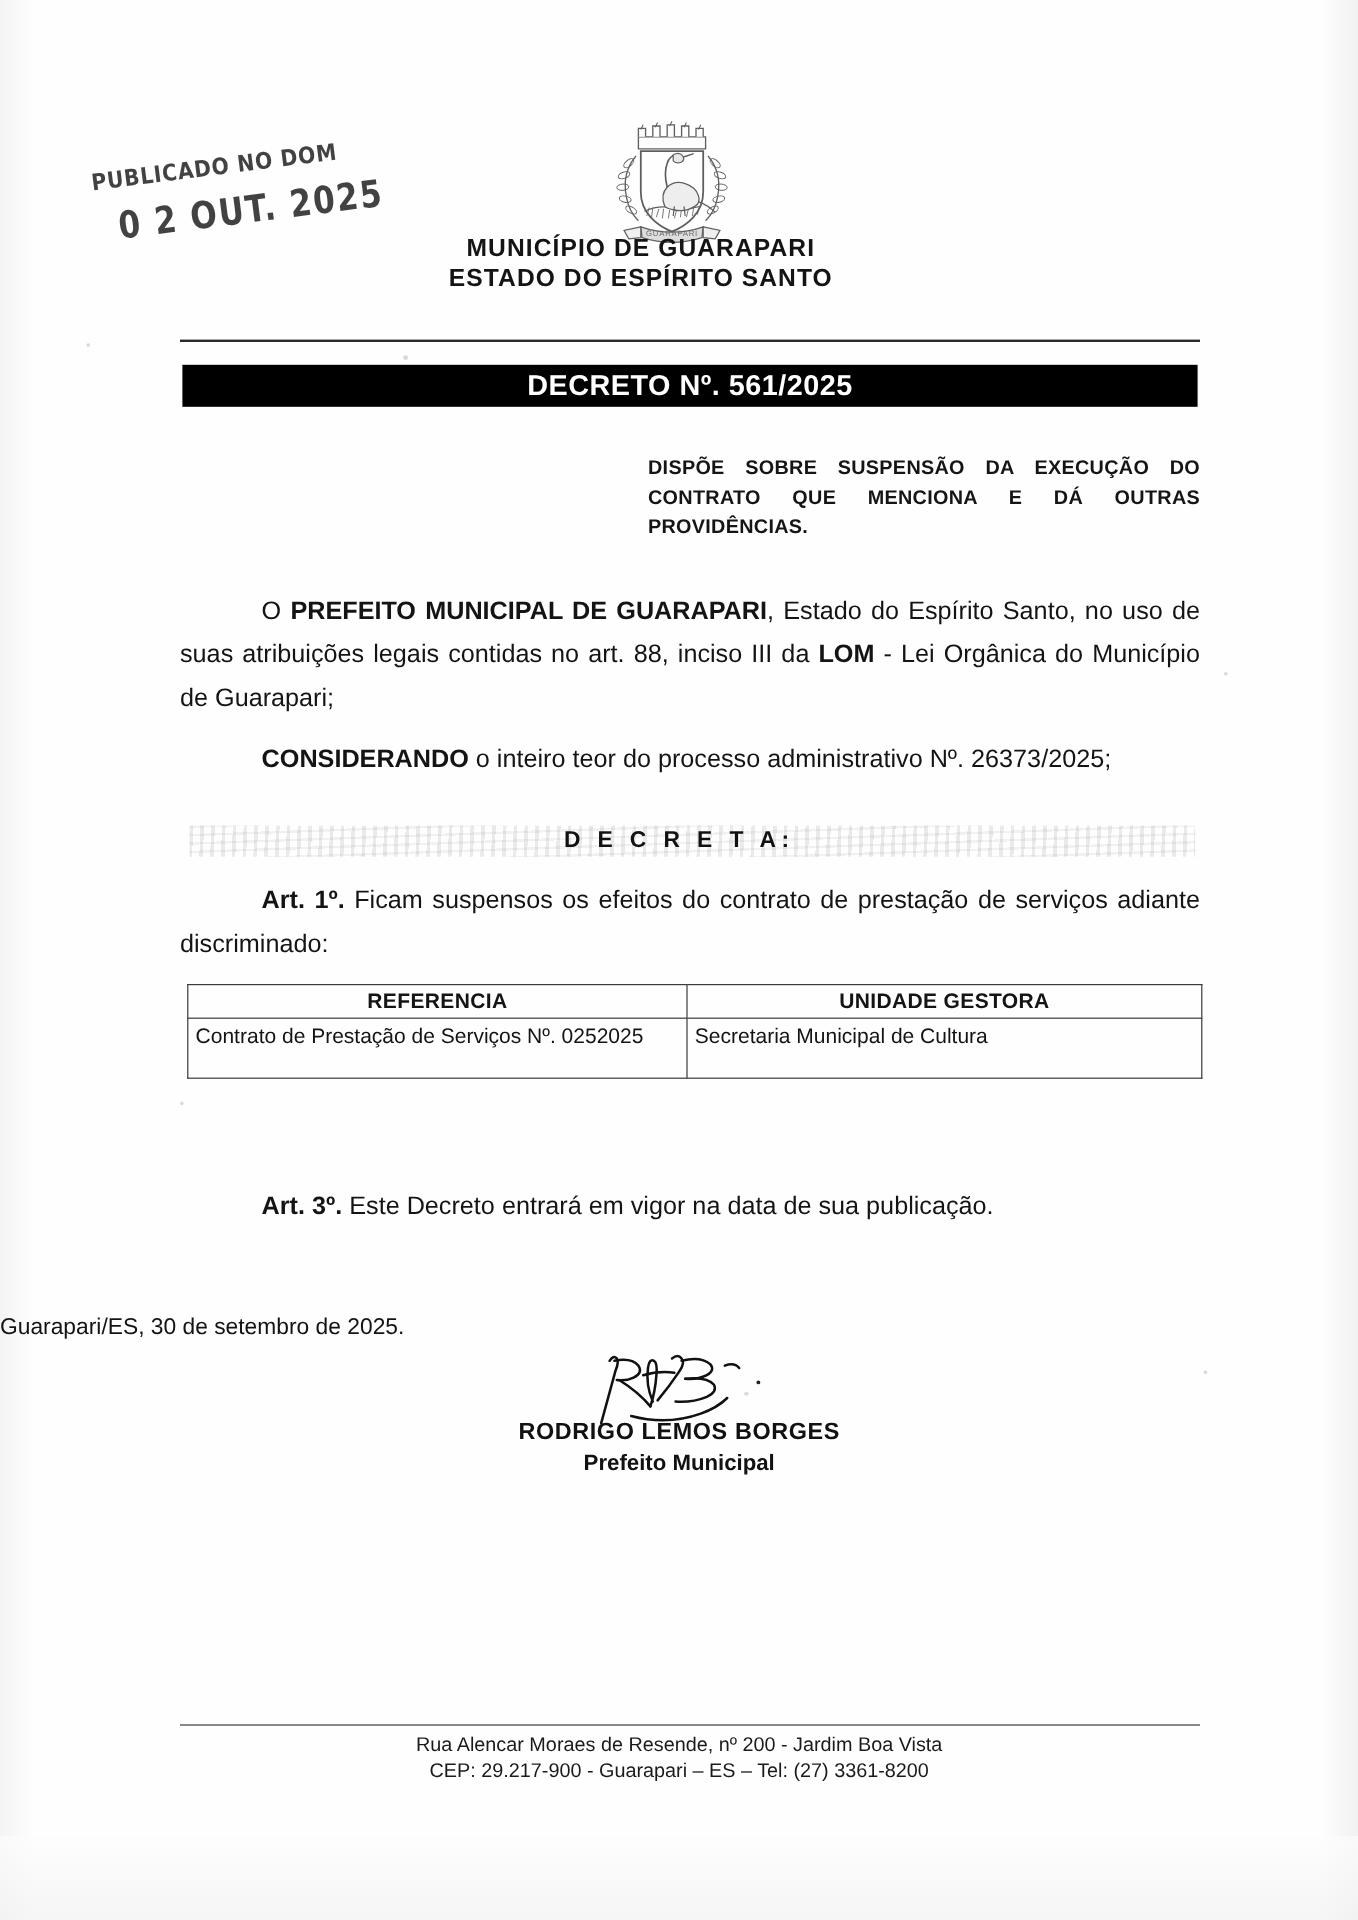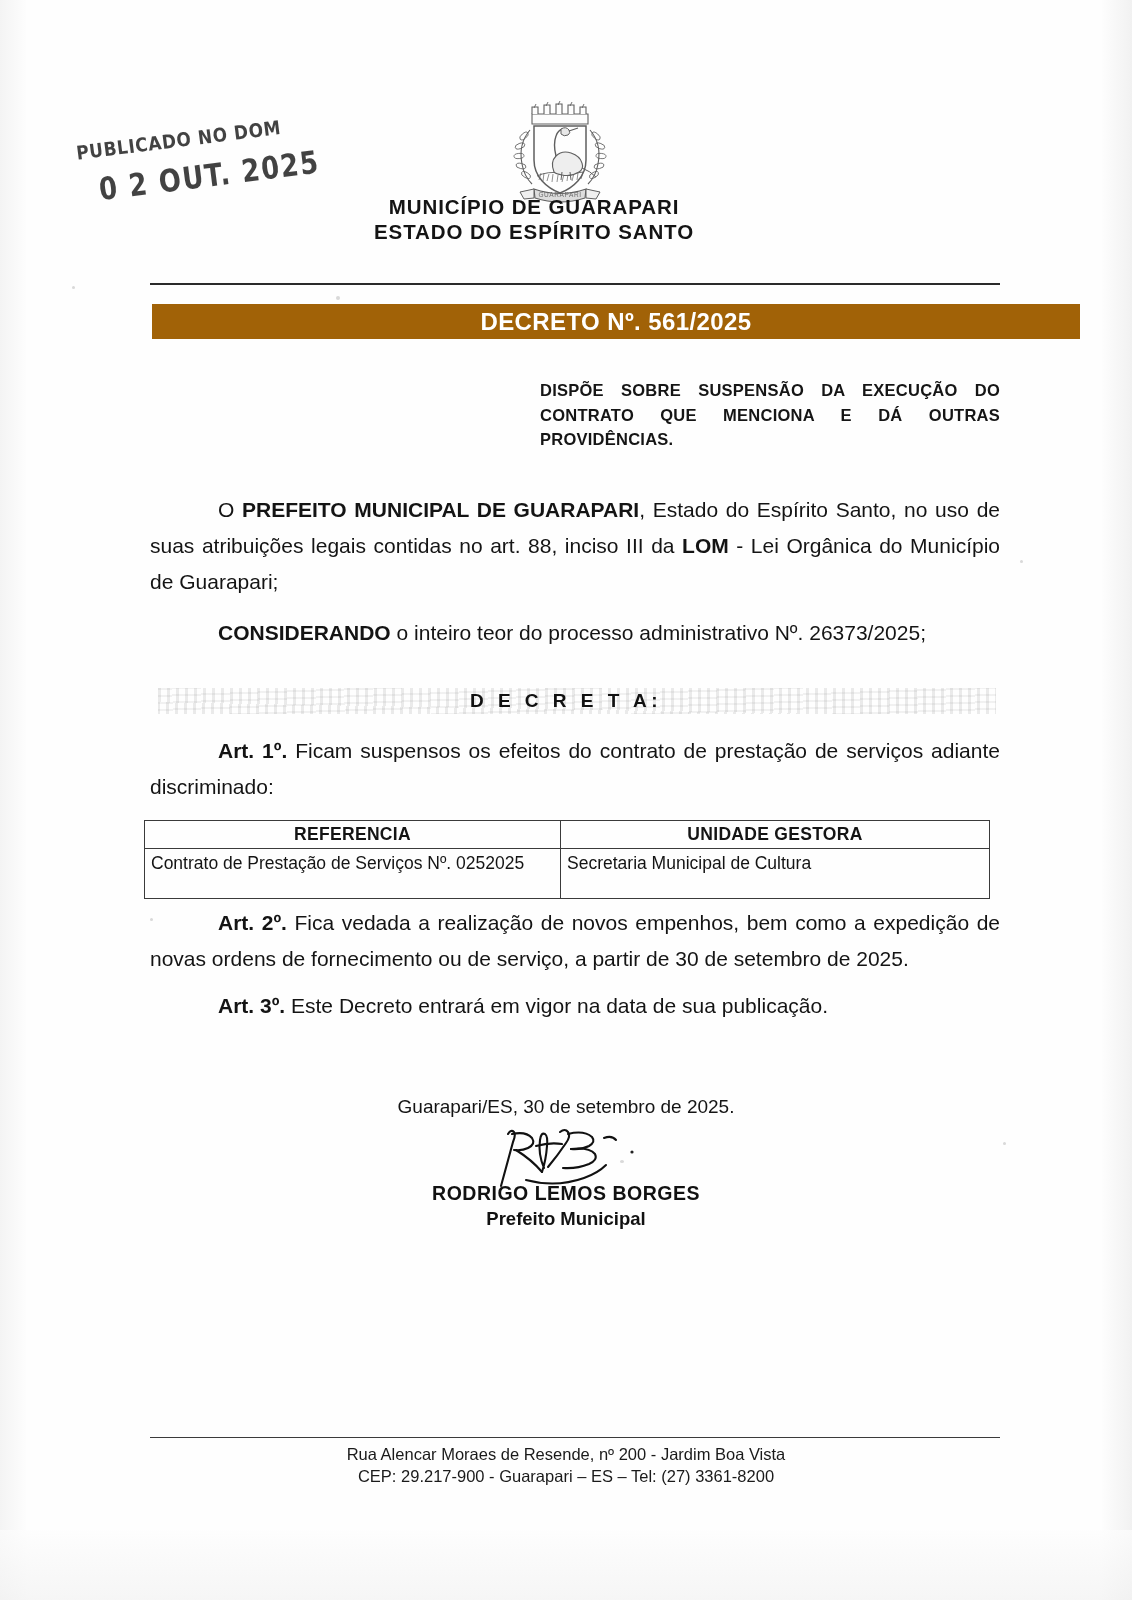"DECRETO Nº. 561/2025" .titlebar { background: #a16207 -> #000000; width: 928px -> 846px }
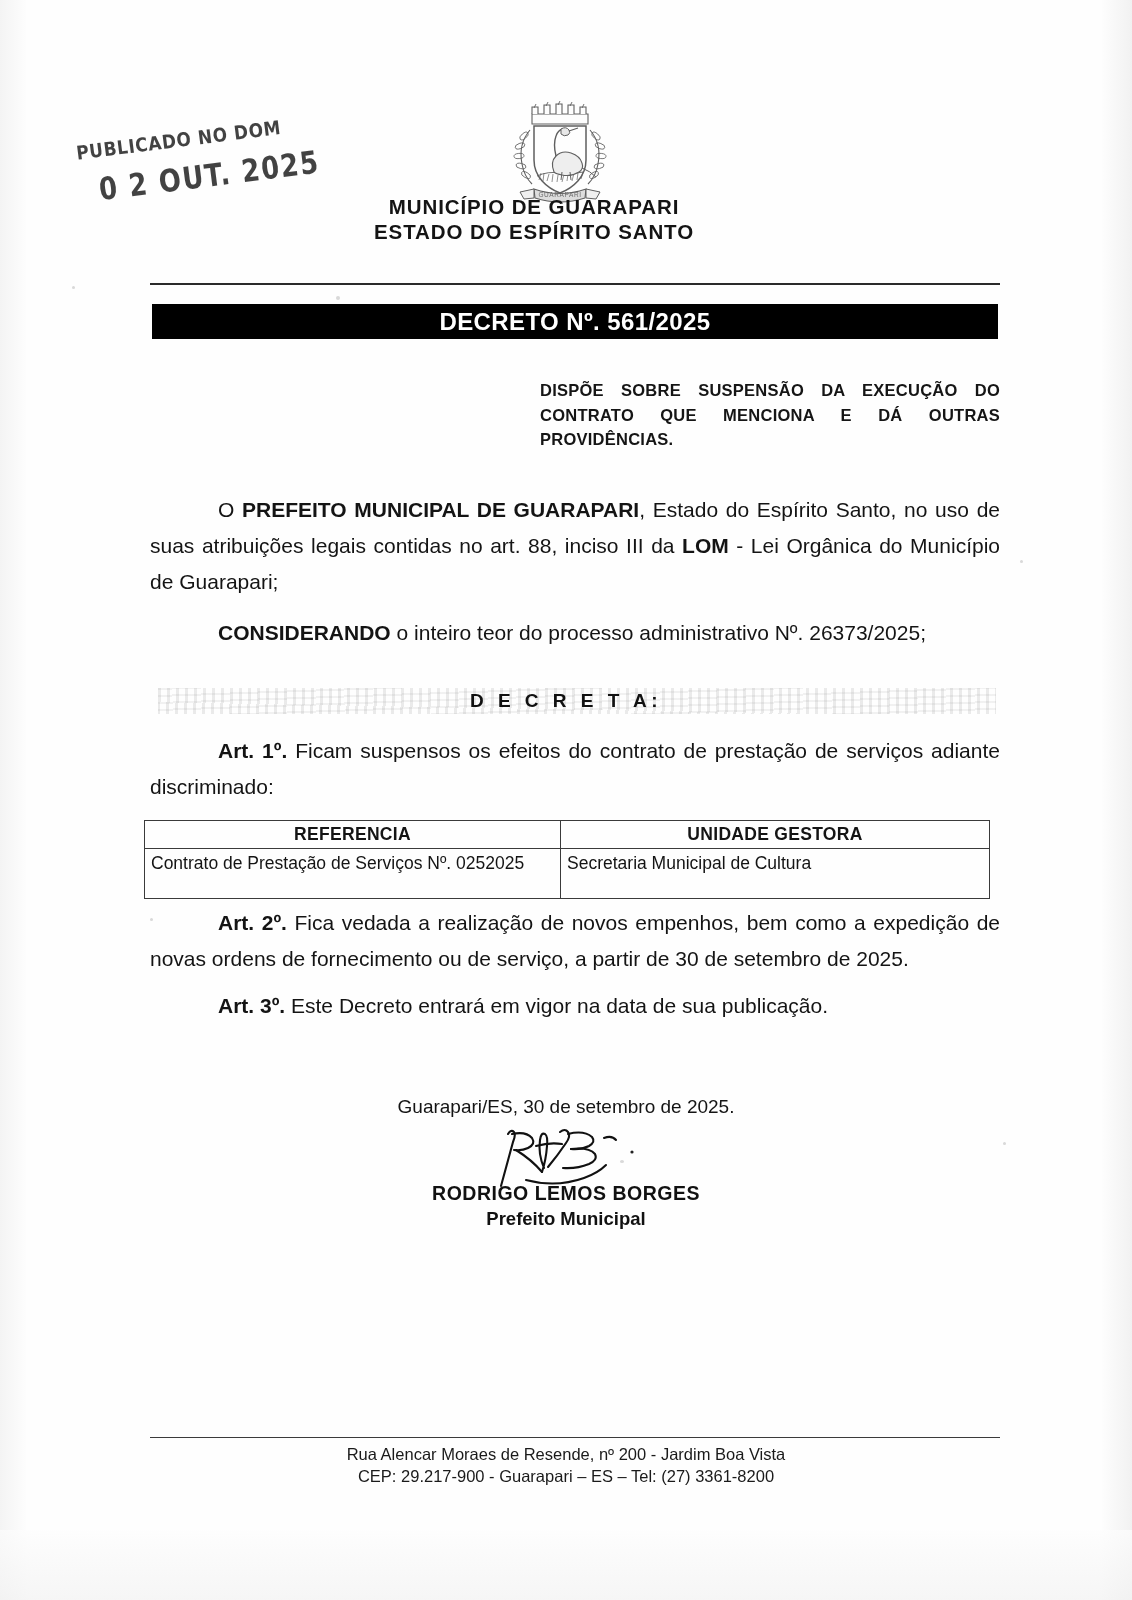"REFERENCIA" .ref-table { left: 144px -> 156px }
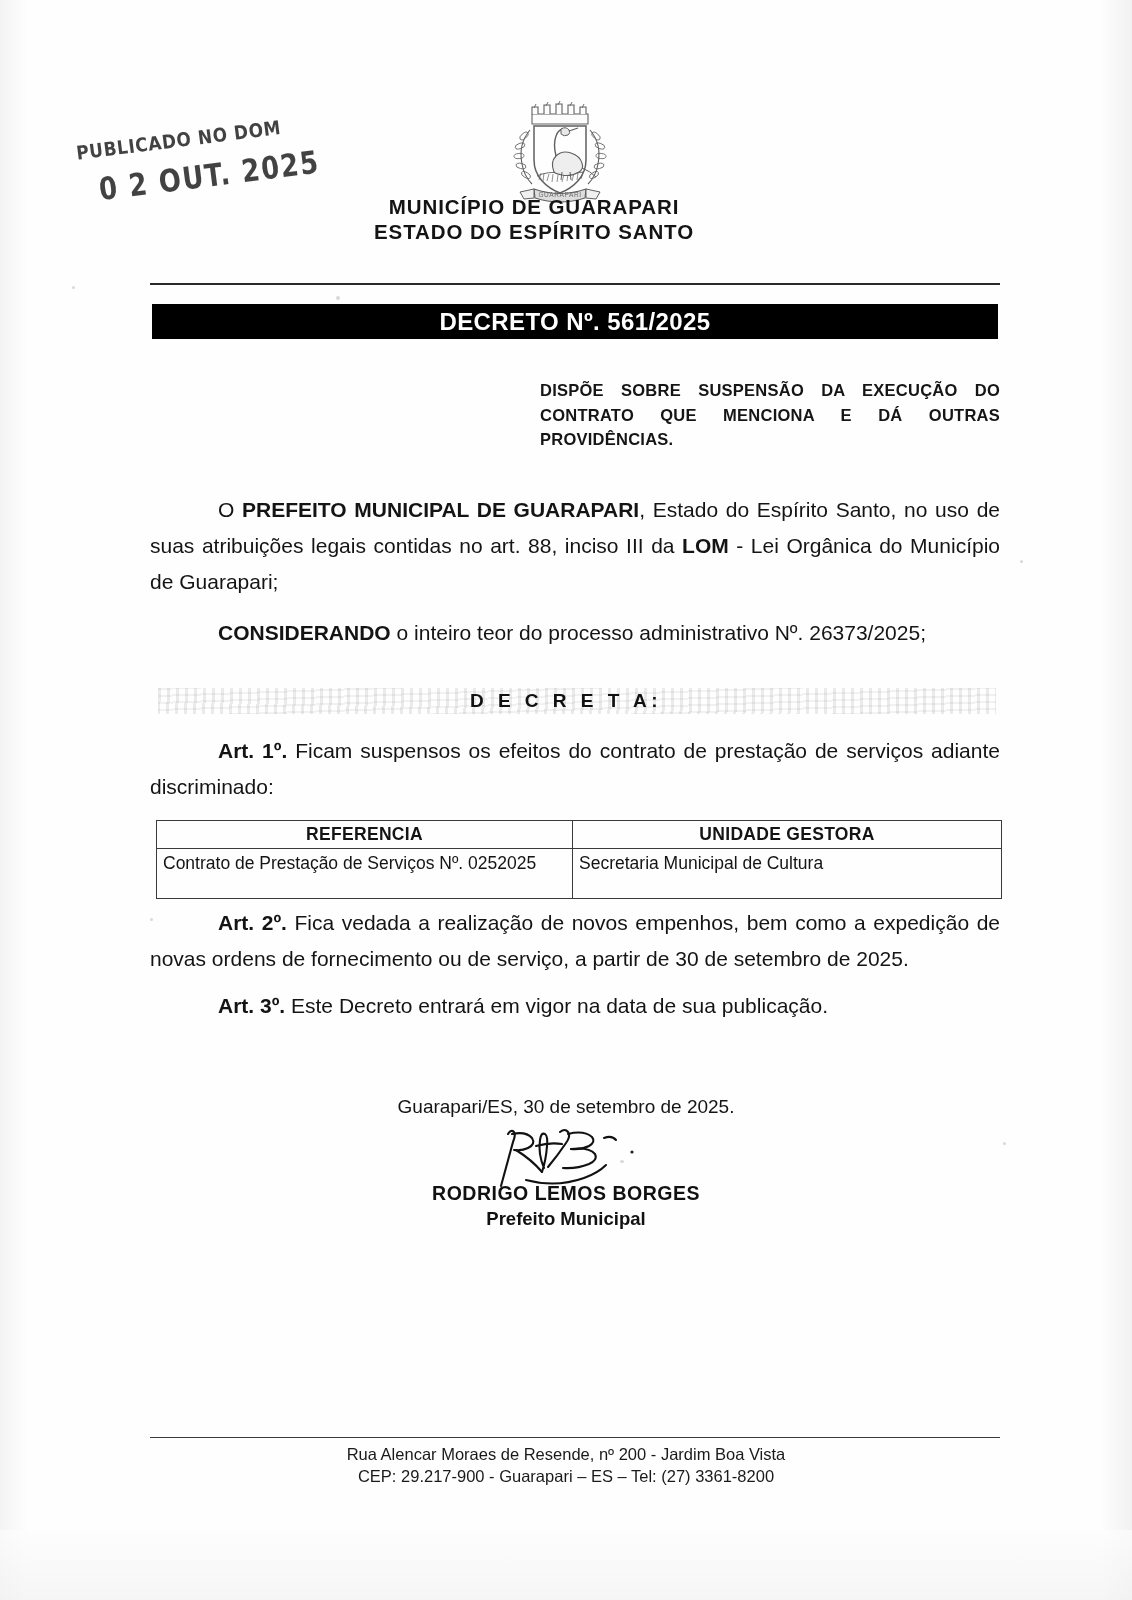"Art. 2º. Fica vedada a" div.body-block { html: <div> <b>Art. 2º.</b><span> Fica vedada a realização de novos empenhos, bem como a expedição de novas ordens de fornecimento ou de serviço, a partir de 30 de setembro de 2025.</span> </div> -> none }
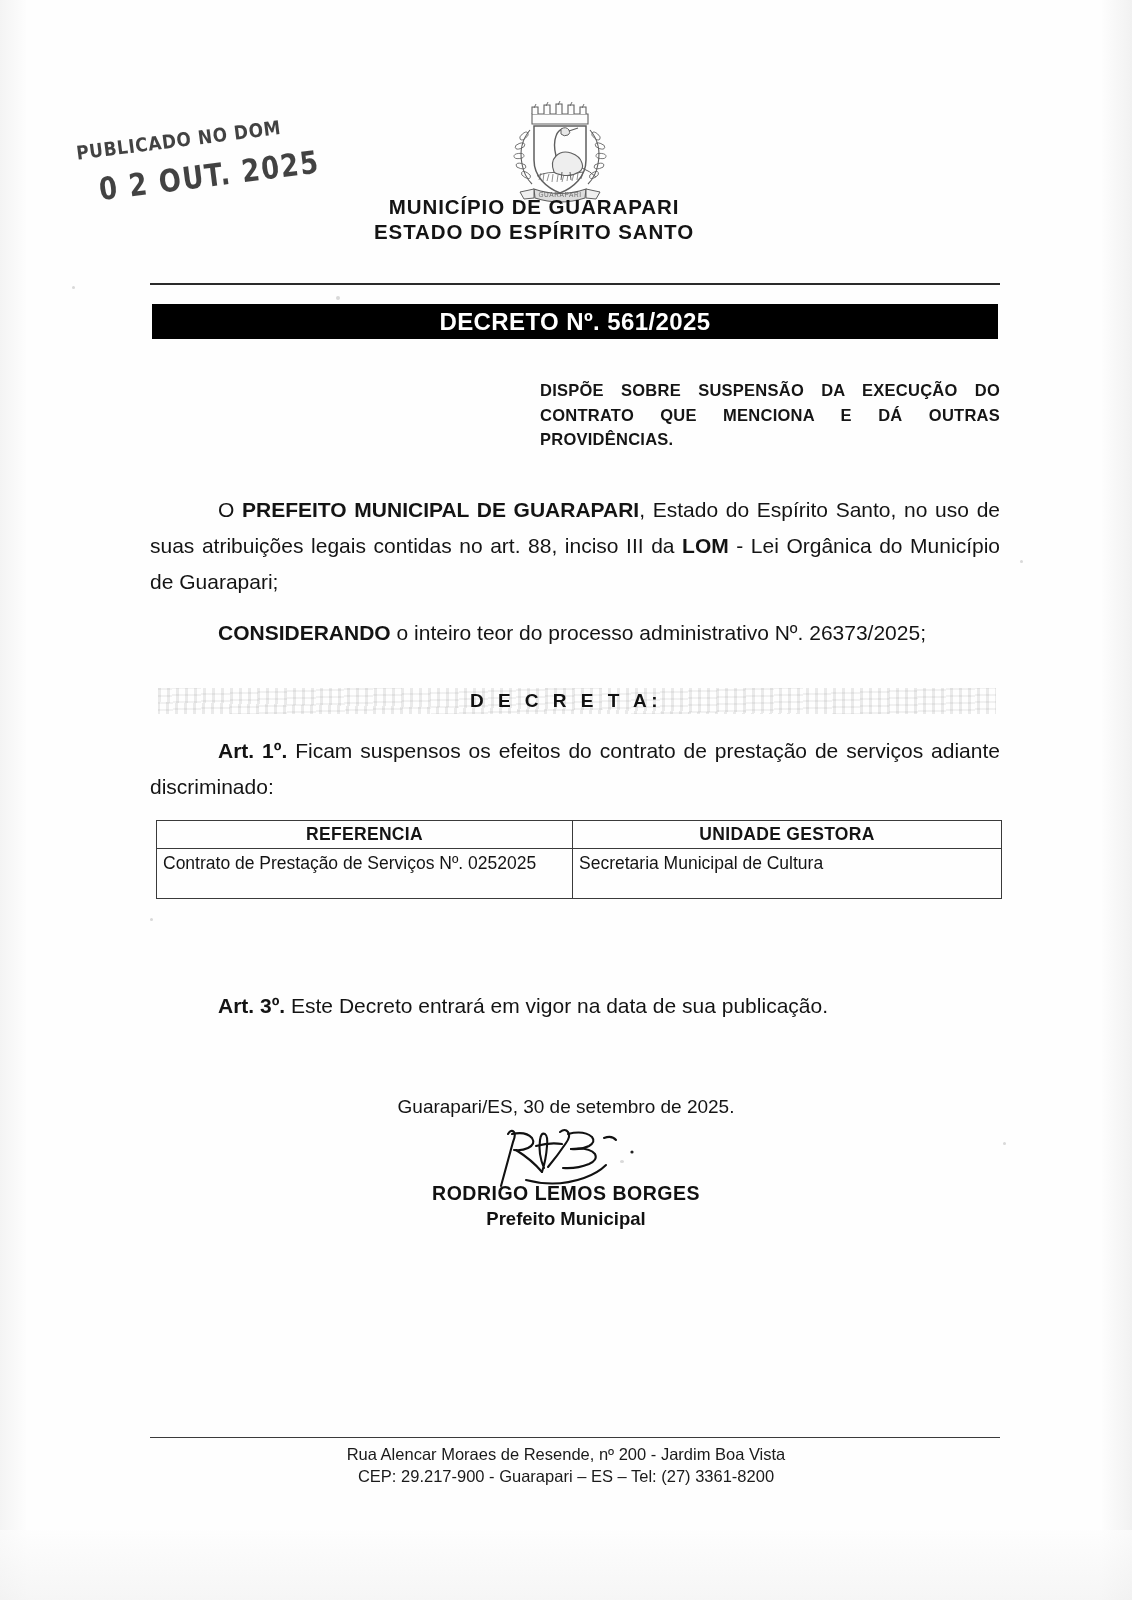"Guarapari/ES, 30 de setembro de" .dateline { text-align: center -> left }
